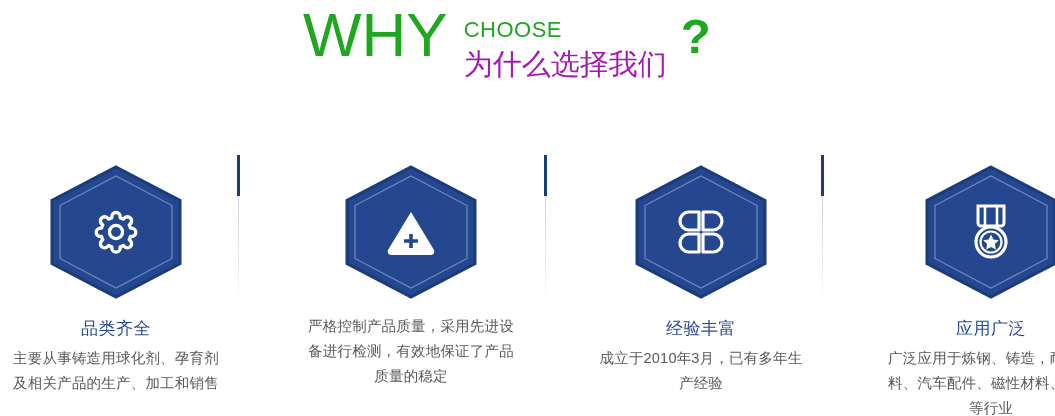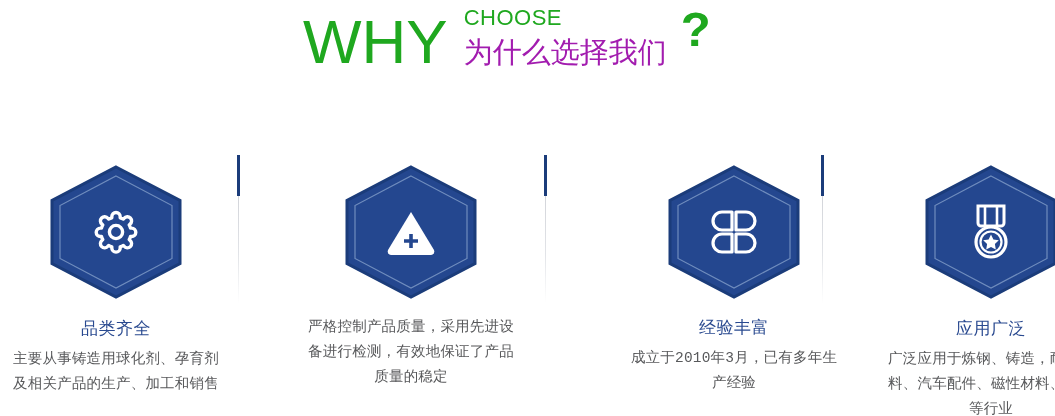"WHY" .why-word { margin-top: 9px -> 2px }
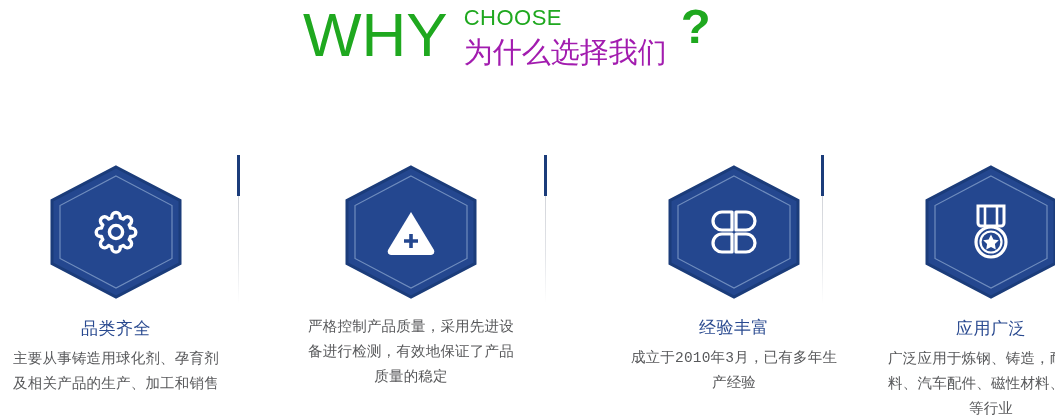"CHOOSE" .header-stack { margin-top: 6px -> 18px }
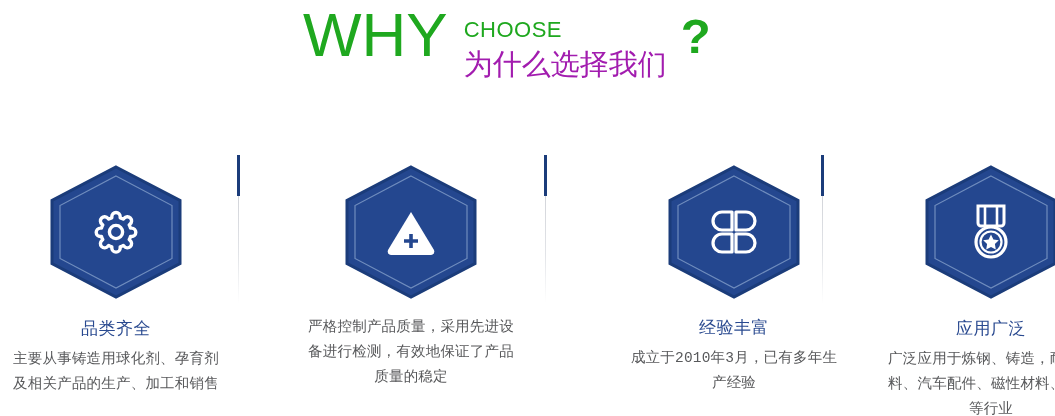"经验丰富" .card-3 { font-family: Liberation Mono, monospace -> none; left: 598px -> 565px }
